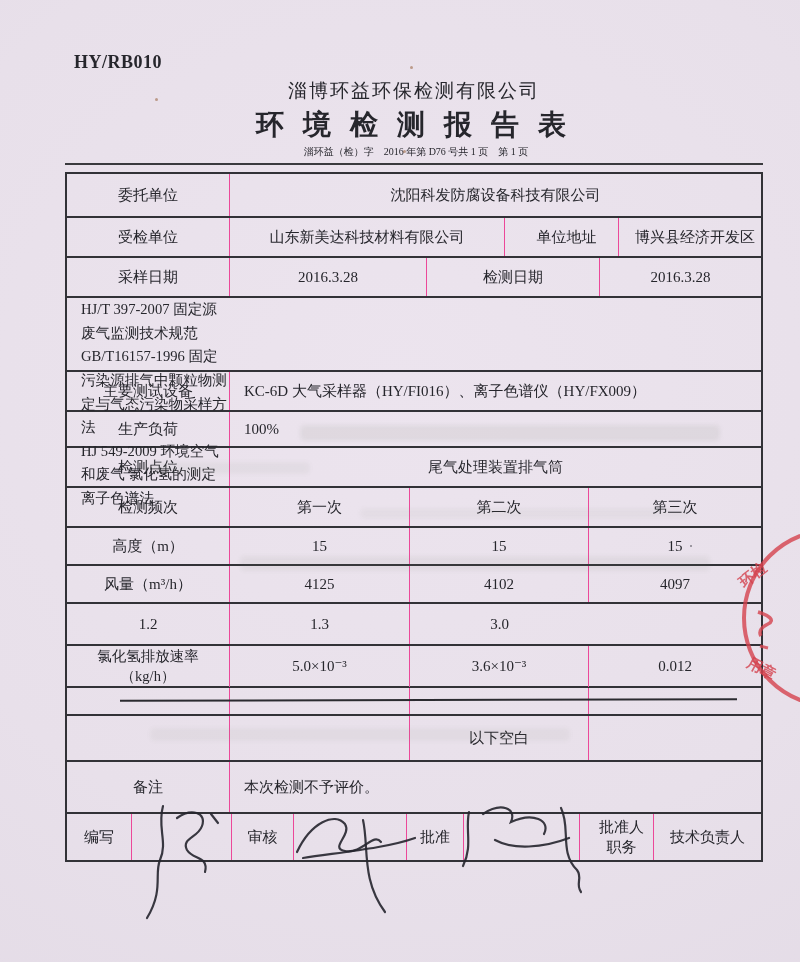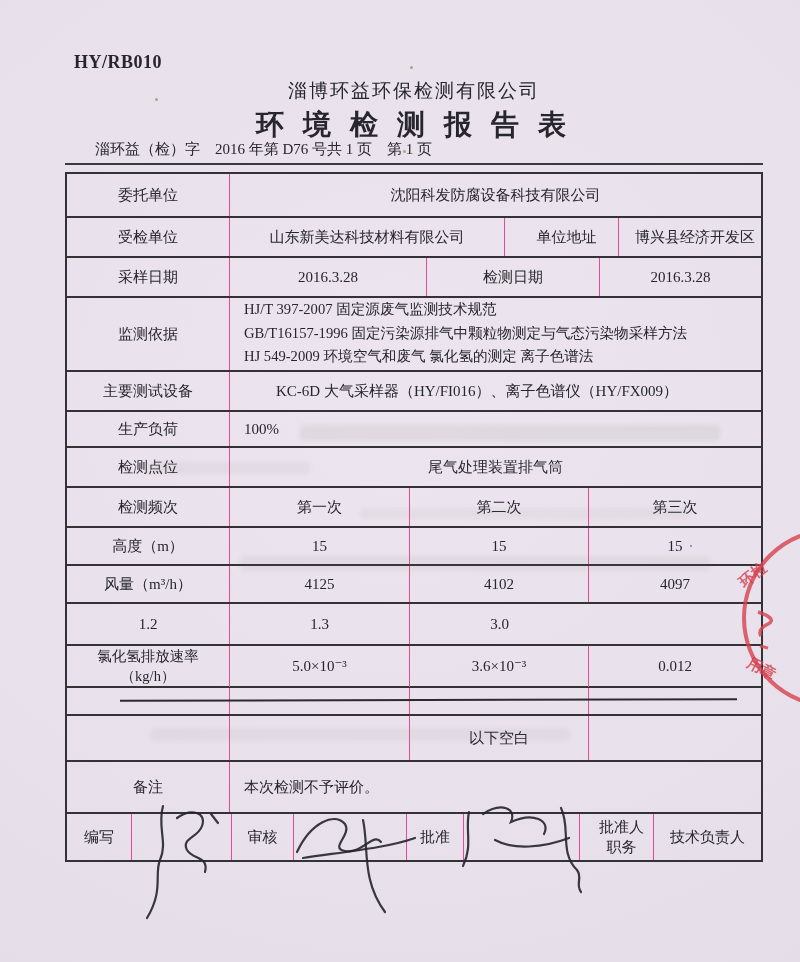"淄环益（检）字 2016 年第 D76 号" .docline { font-size: 15px -> 10px; justify-content: flex-start -> center }
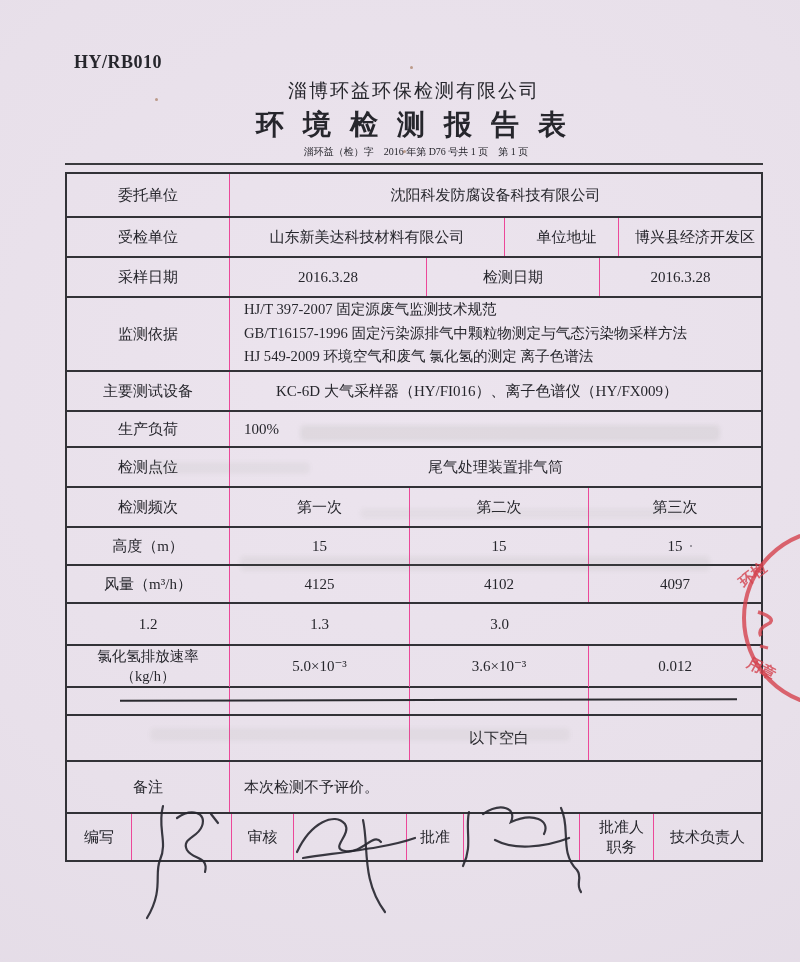"监测依据" div.cell { html: <div>监测依据</div> -> none }
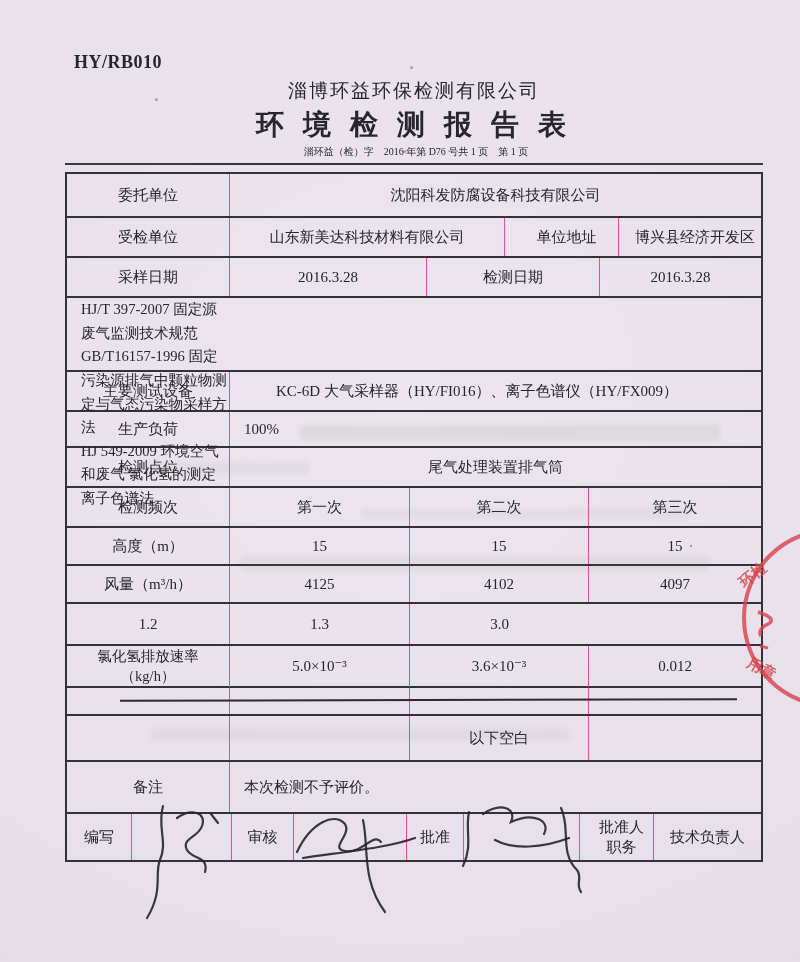"主要测试设备" div.row { gap: 32px -> none }
